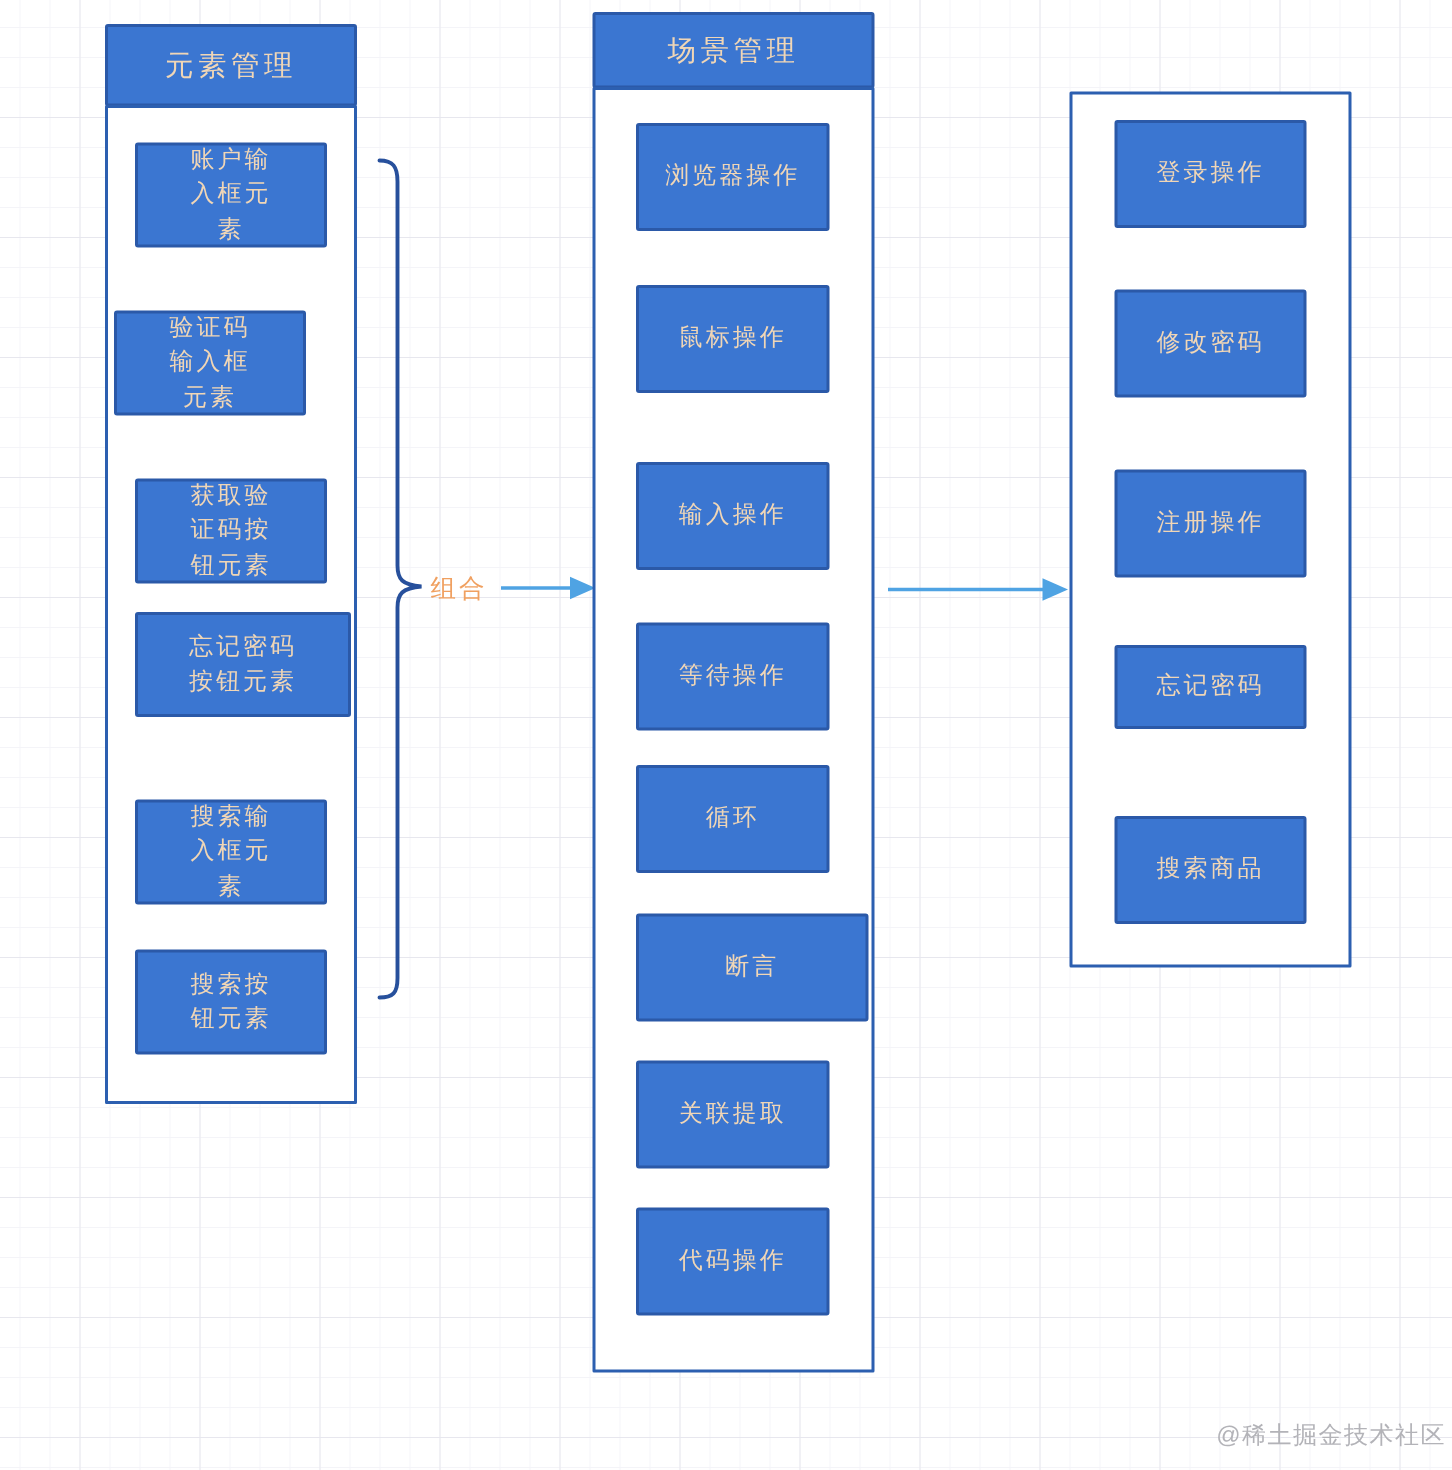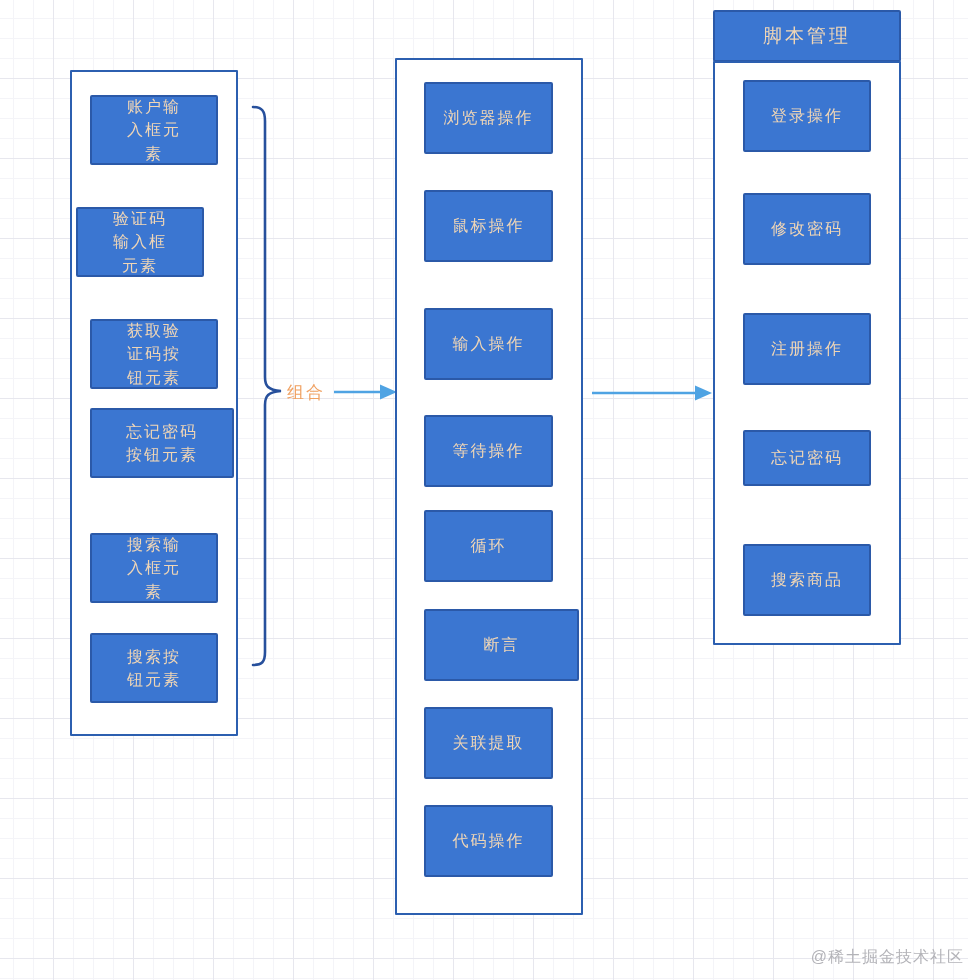"元素管理" div.abs { html: none -> <div>元素管理</div> }
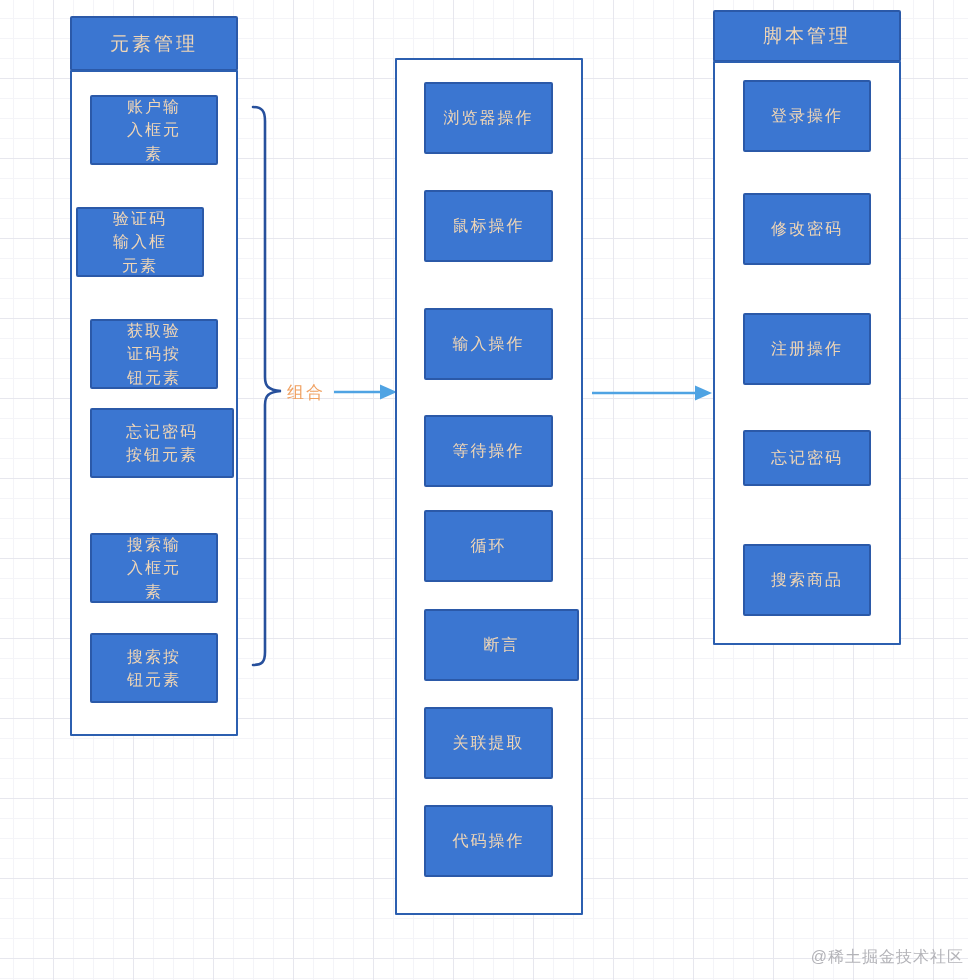"场景管理" div.abs { html: none -> <div>场景管理</div> }
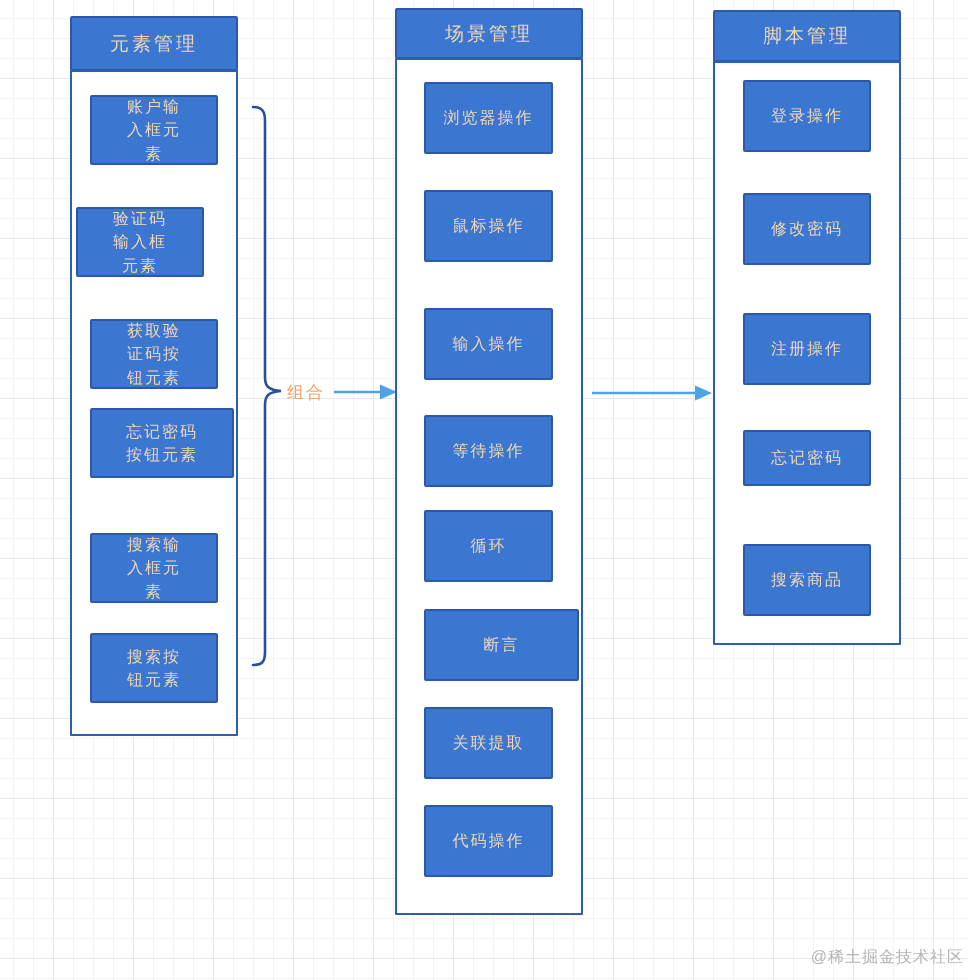"脚本管理" div.abs { html: <div>脚本管理</div> -> none }
